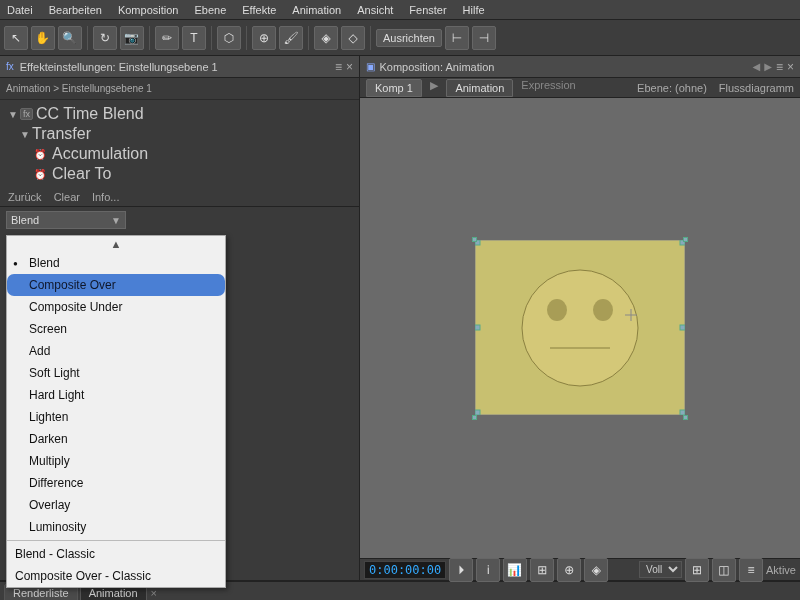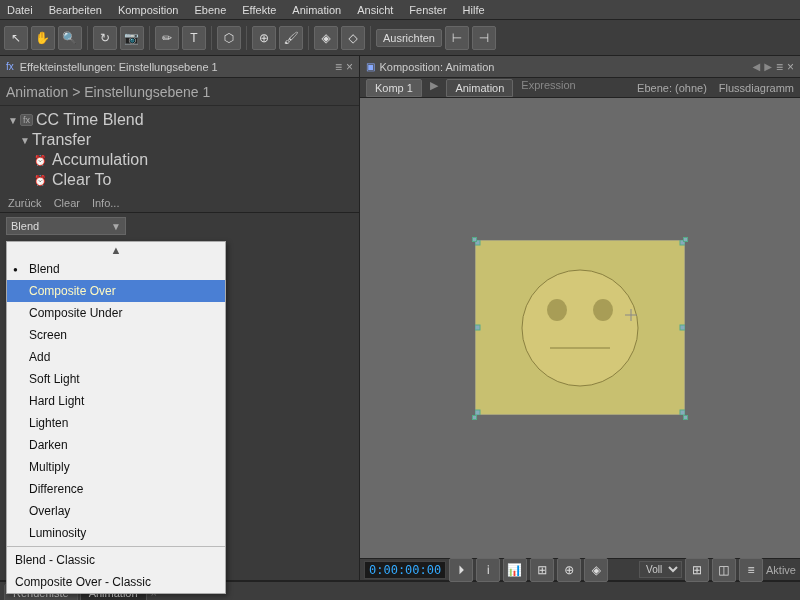"Animation > Einstellungsebene 1" .breadcrumb { font-size: 14px -> 10px; height: 28px -> 22px }
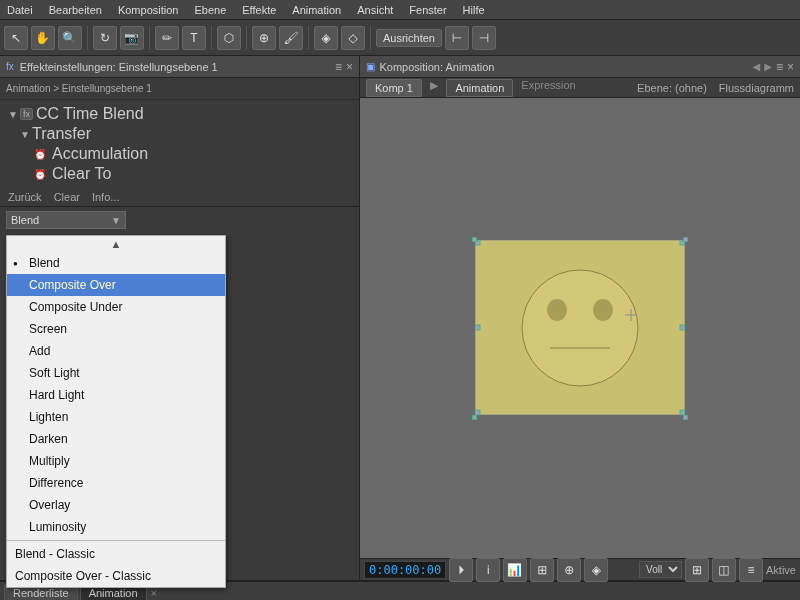"Composite Over" .dropdown-item.highlighted { border-radius: none -> 7px; color: #fef9c3 -> #0f172a }
